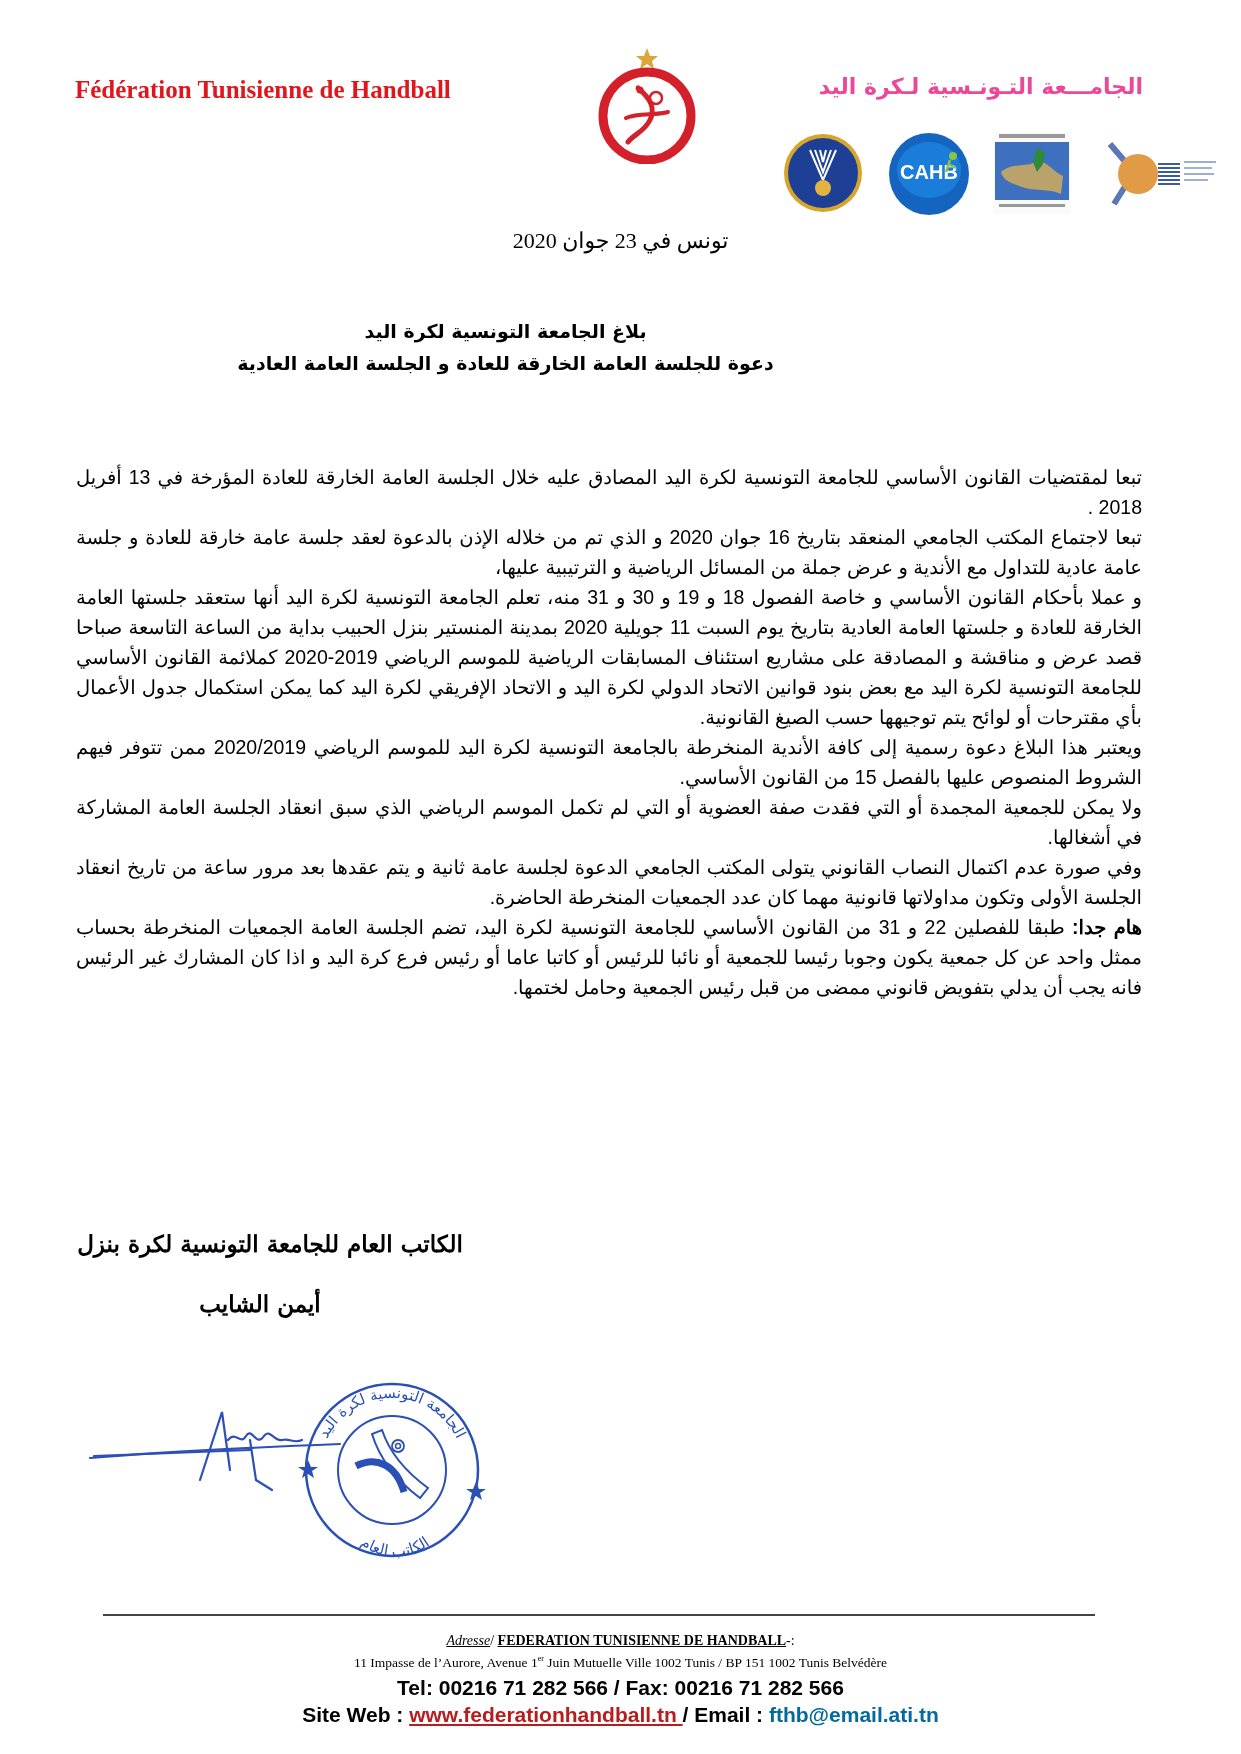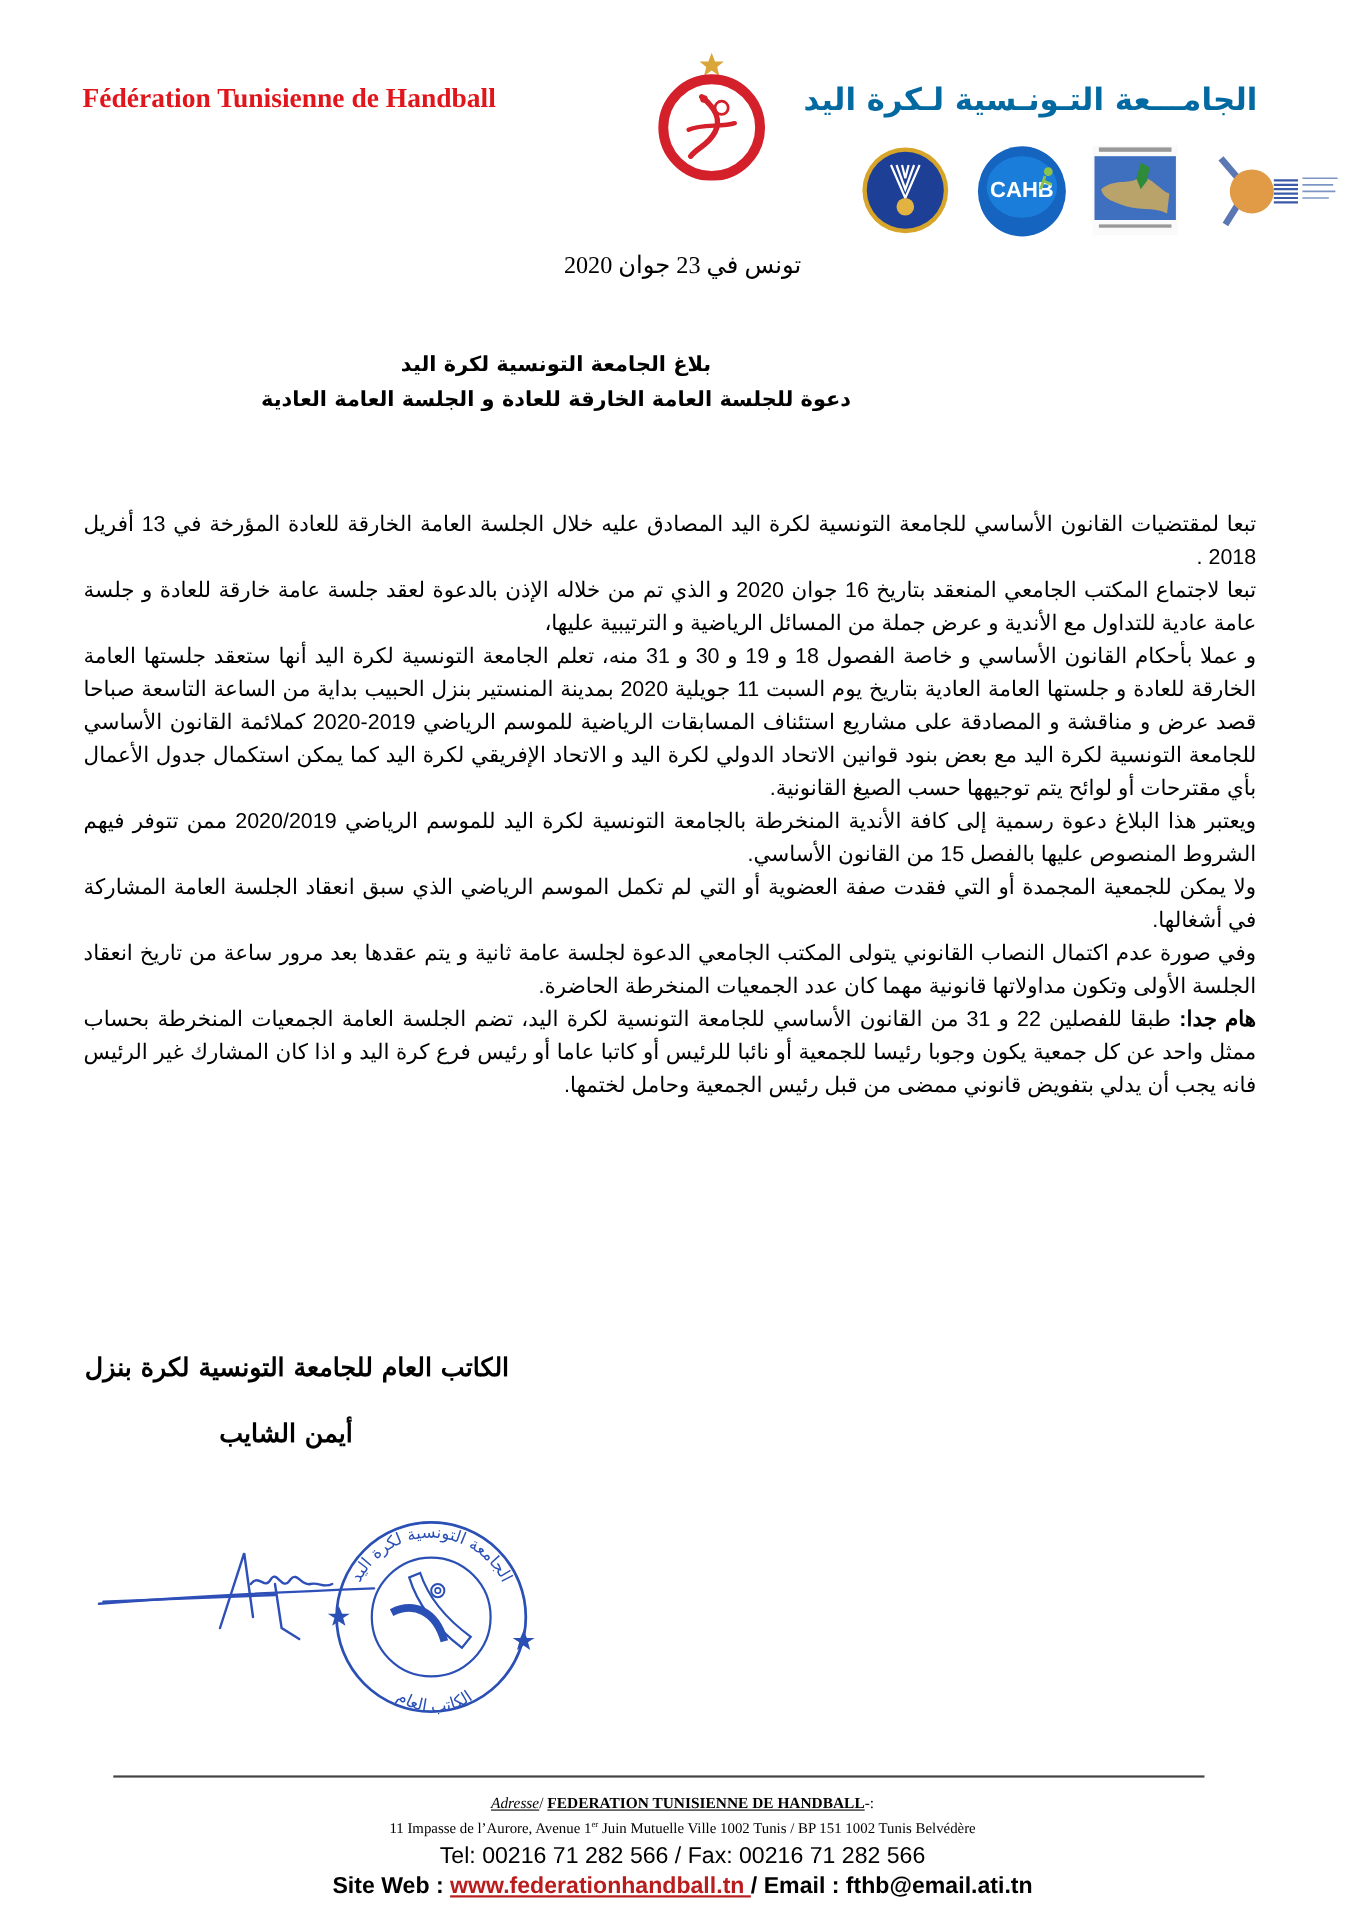"الجامـــعة التـونـسية لـكرة اليد" .ar-title { color: #0369a1 -> #ec4899; font-size: 28px -> 22px }
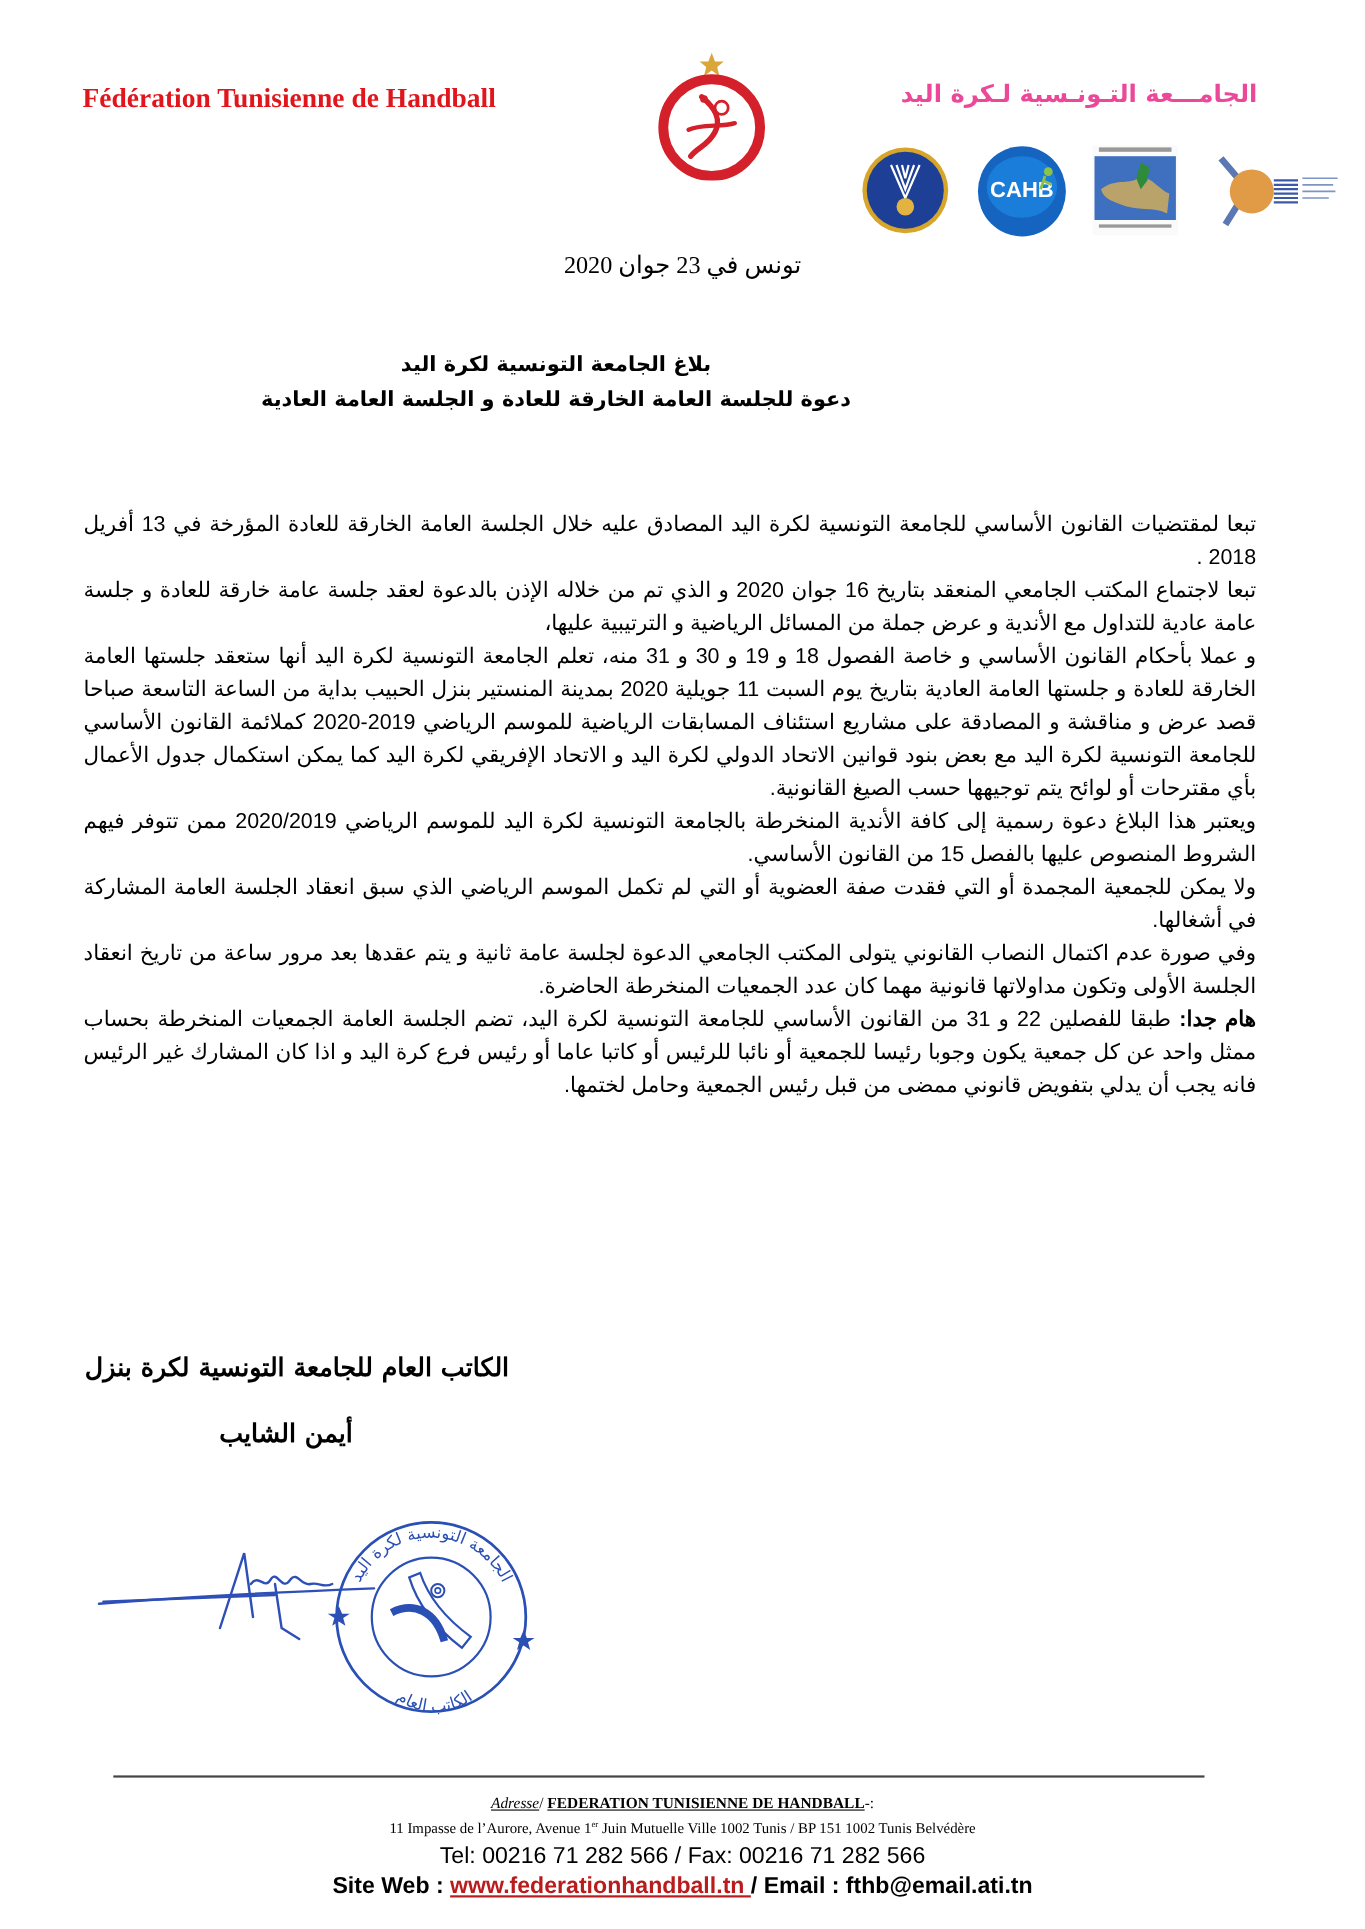"Tel: 00216 71 282 566" .footer-tel { font-weight: normal -> bold }
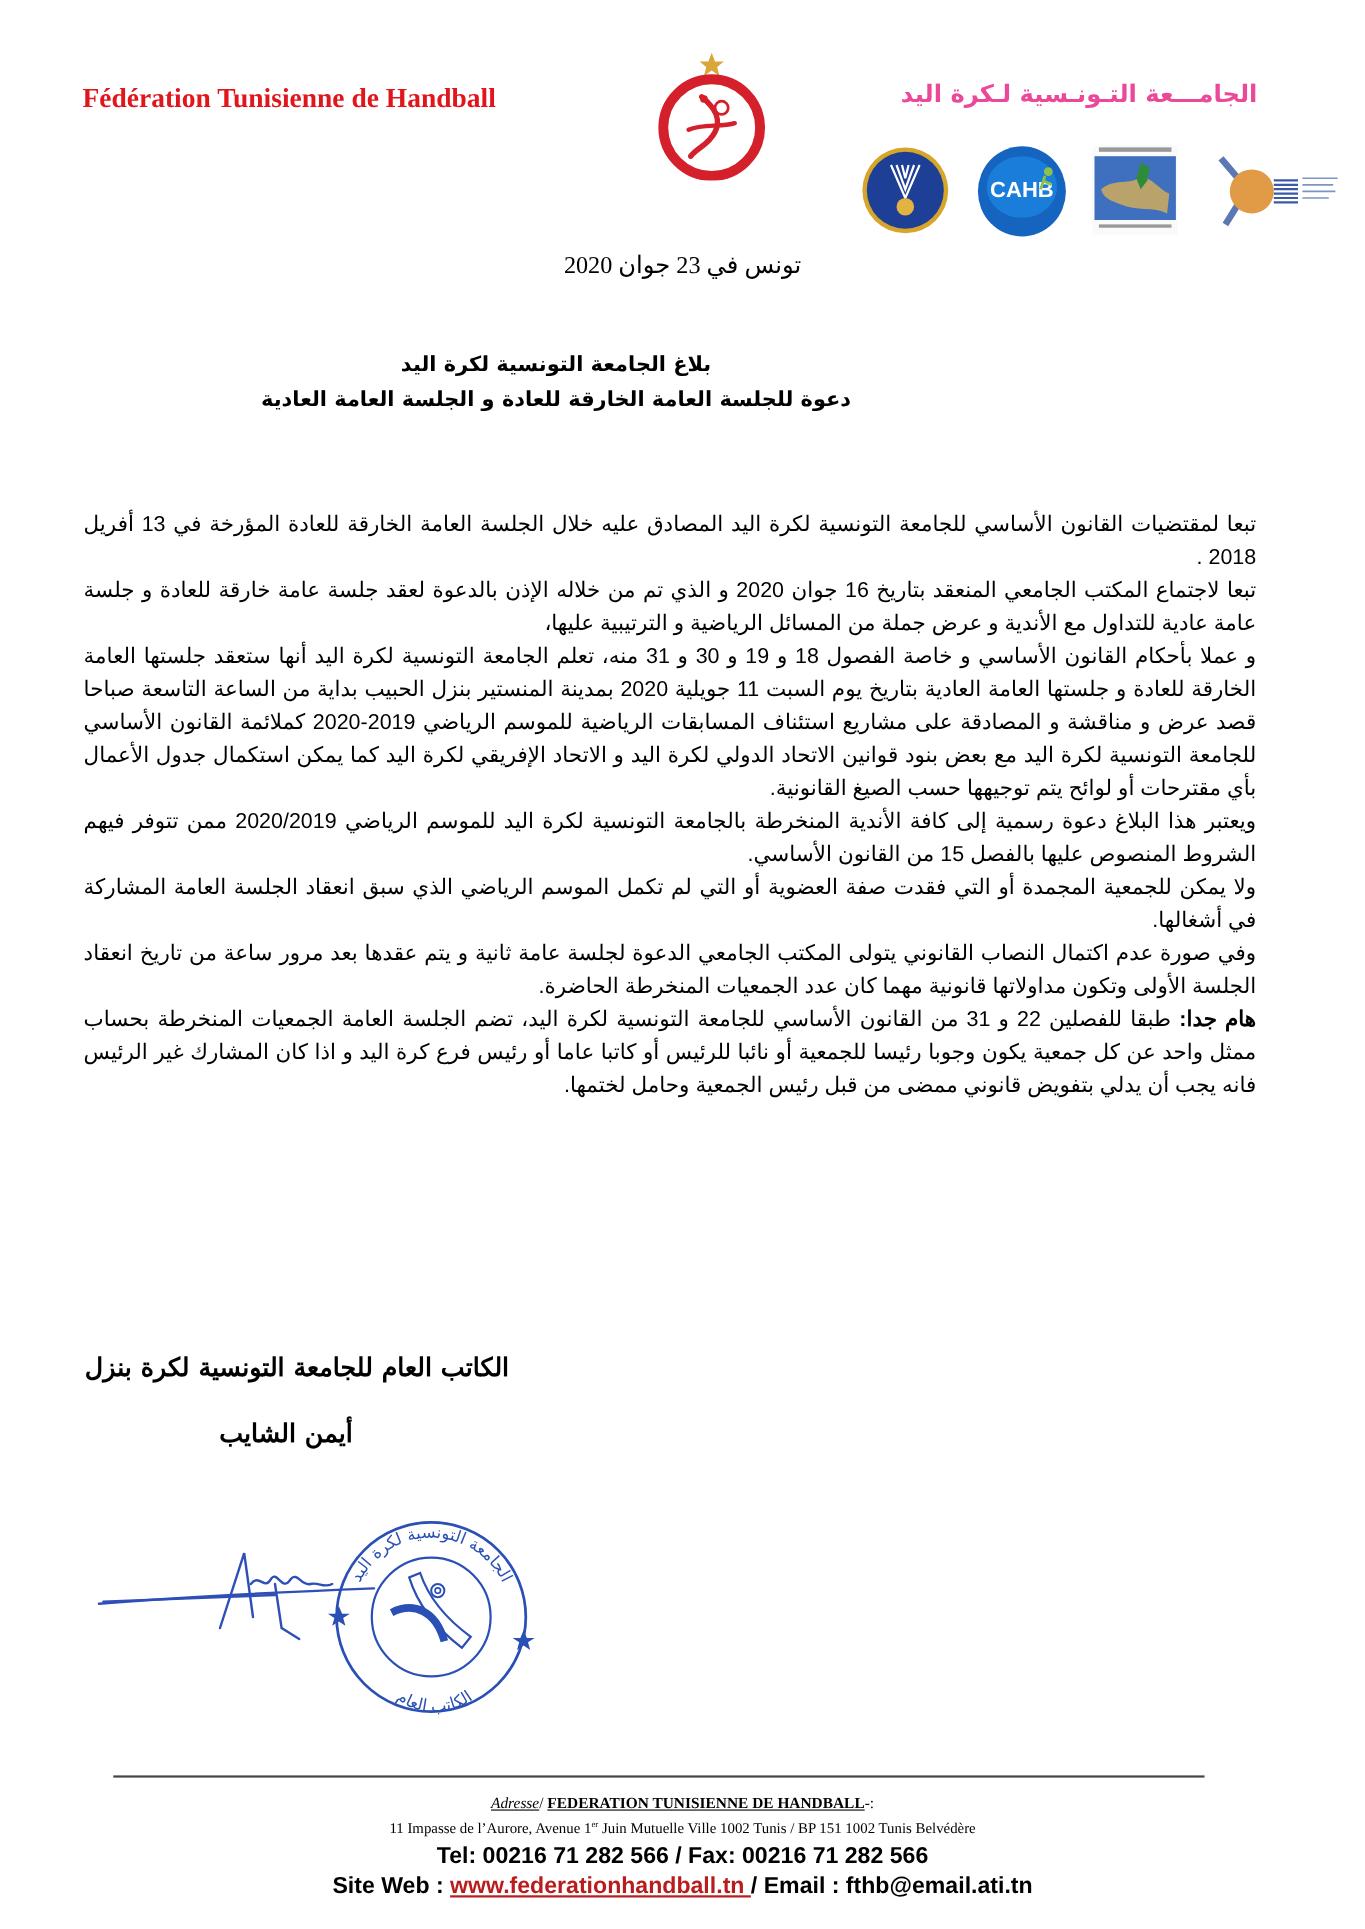"fthb@email.ati.tn" .email { color: #000000 -> #0369a1 }
